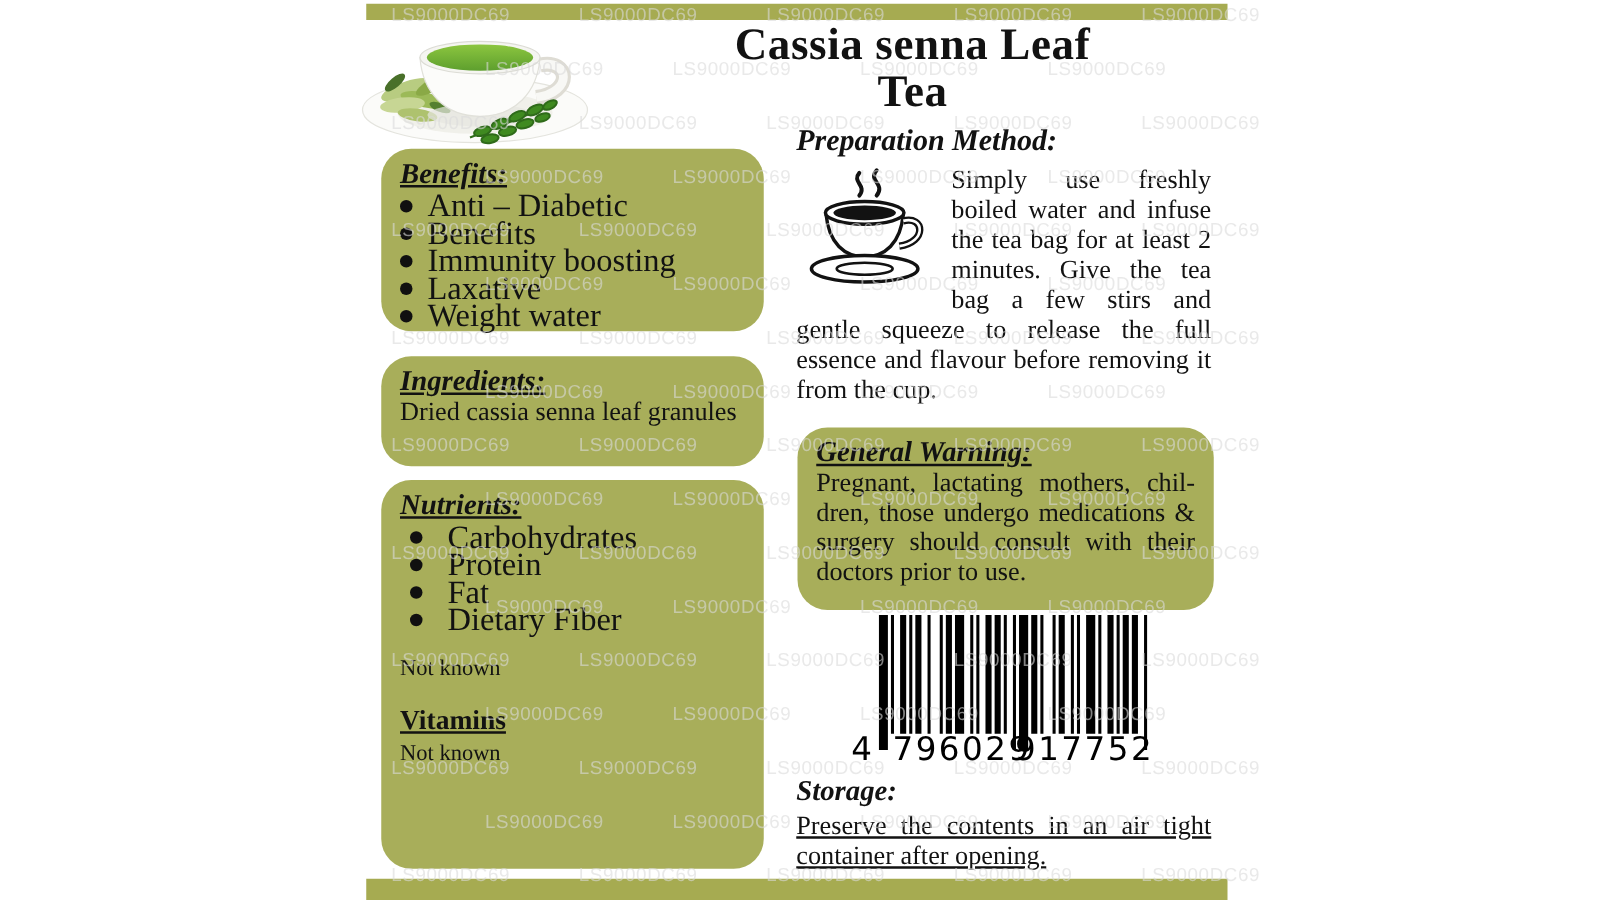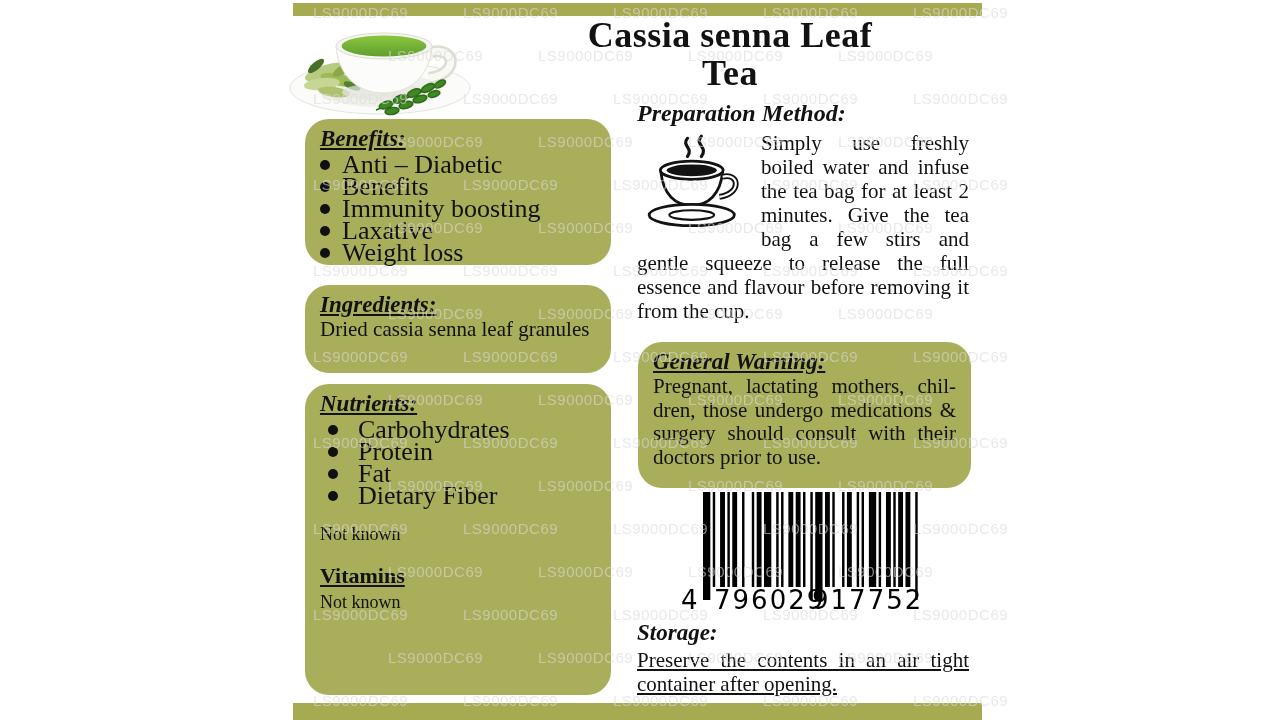"Weight loss" span { text: loss -> water }
